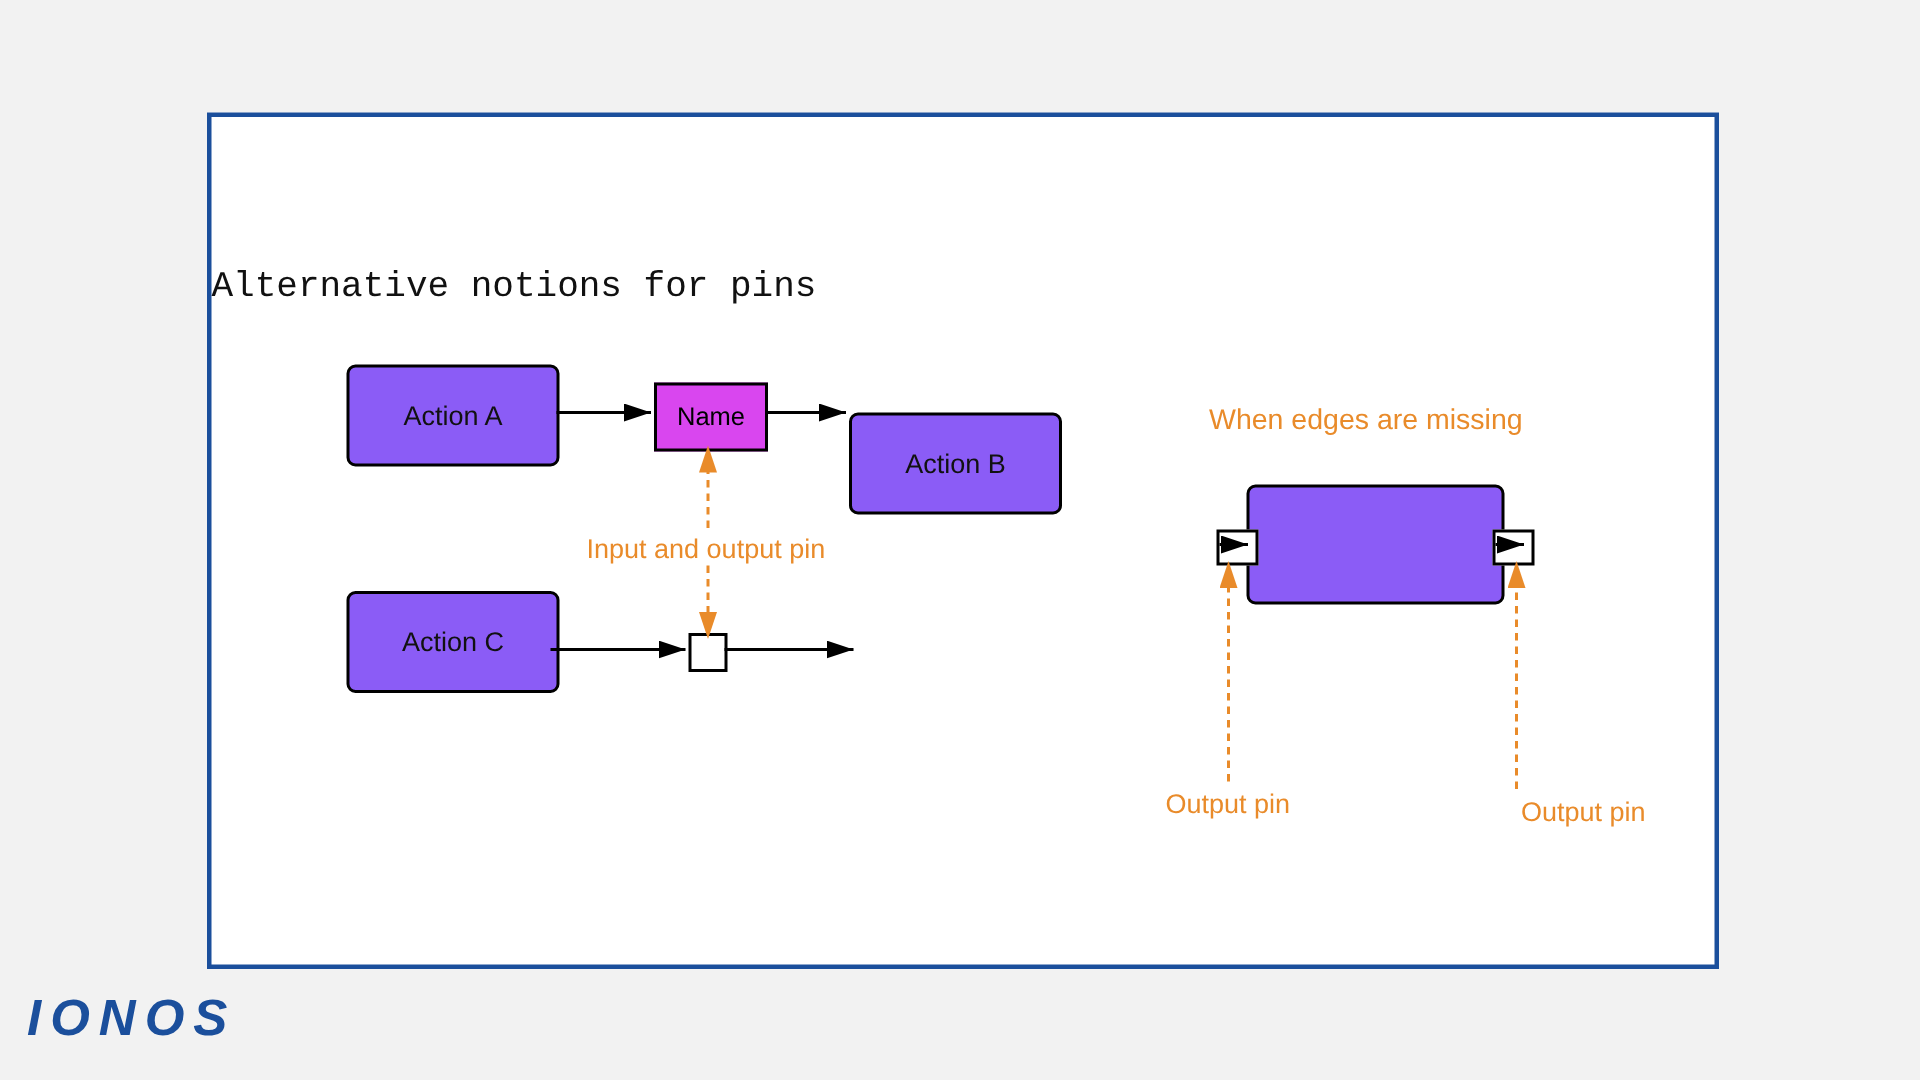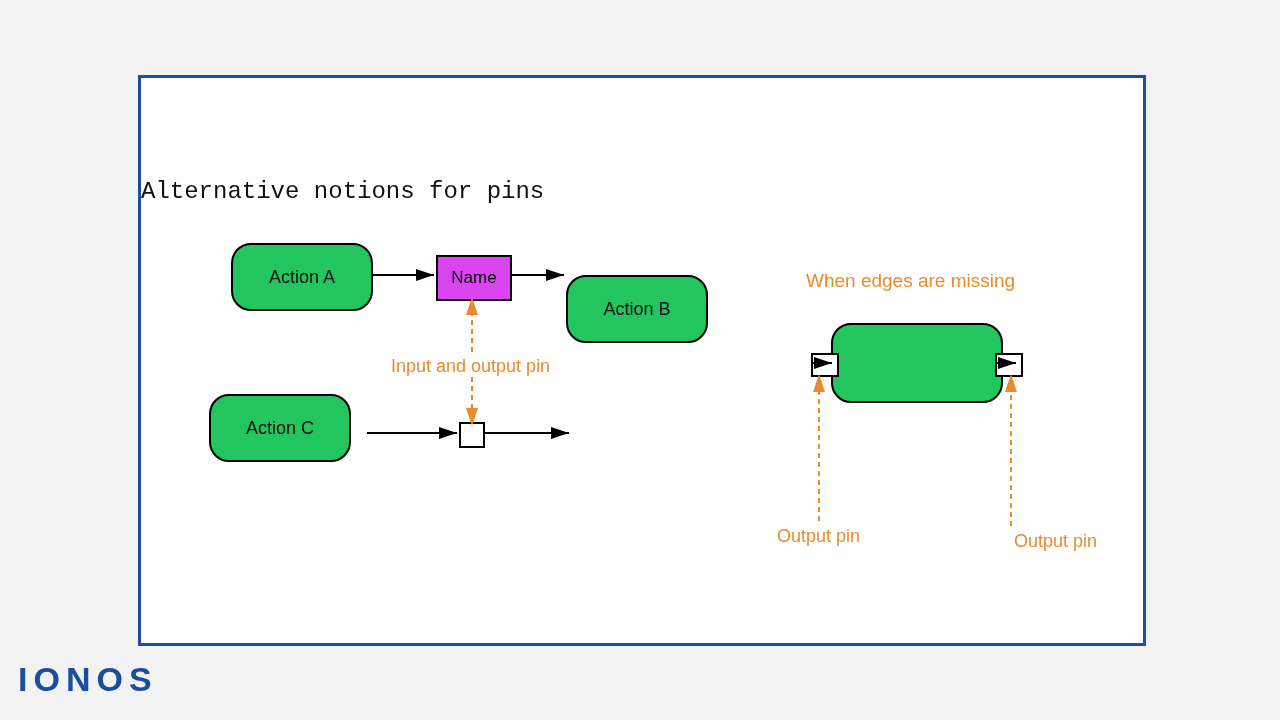"Action A" .action { background: #22c55e -> #8b5cf6; border-radius: 20px -> 6px }
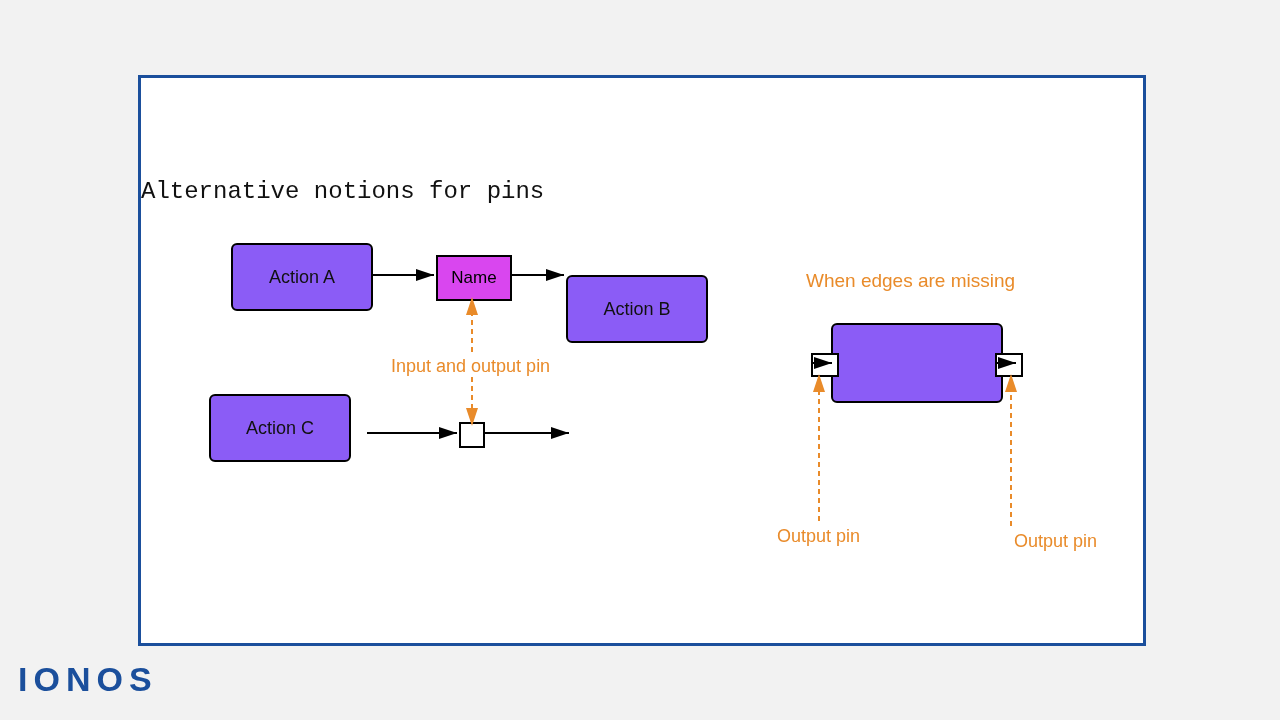"Action C" .aC { left: 68px -> 90px }
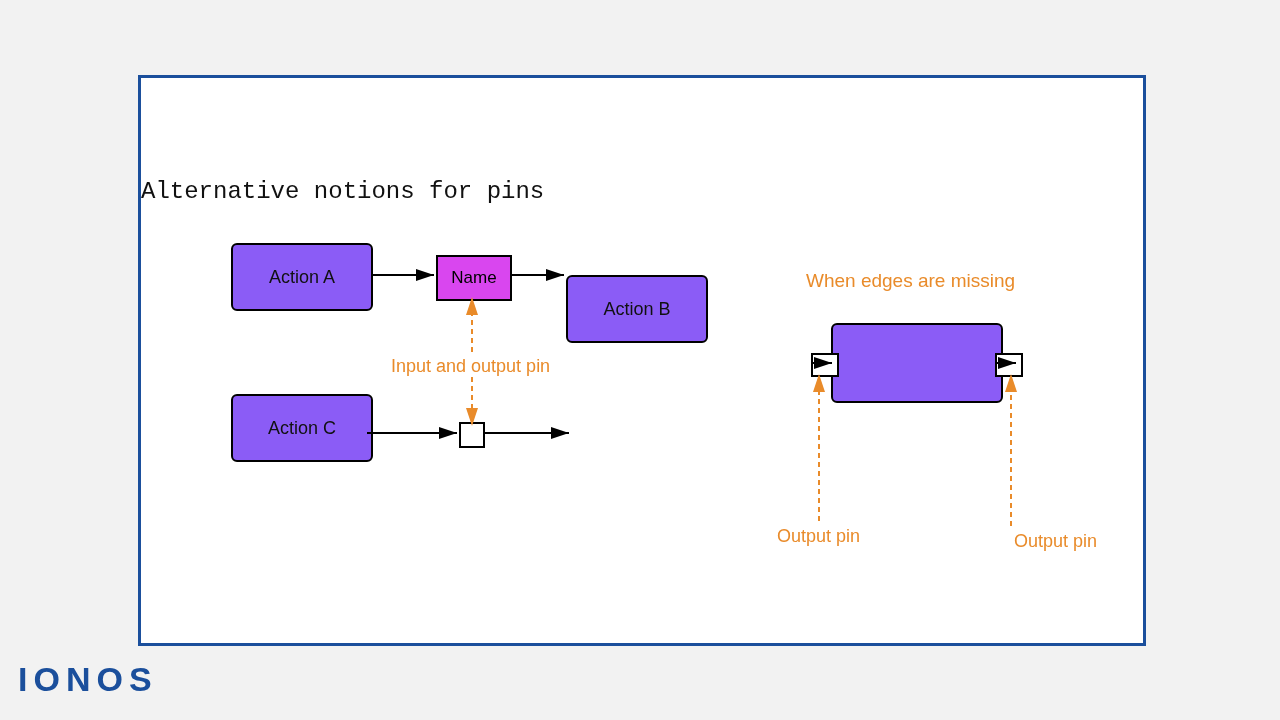"IONOS" .logo { font-style: none -> italic }
